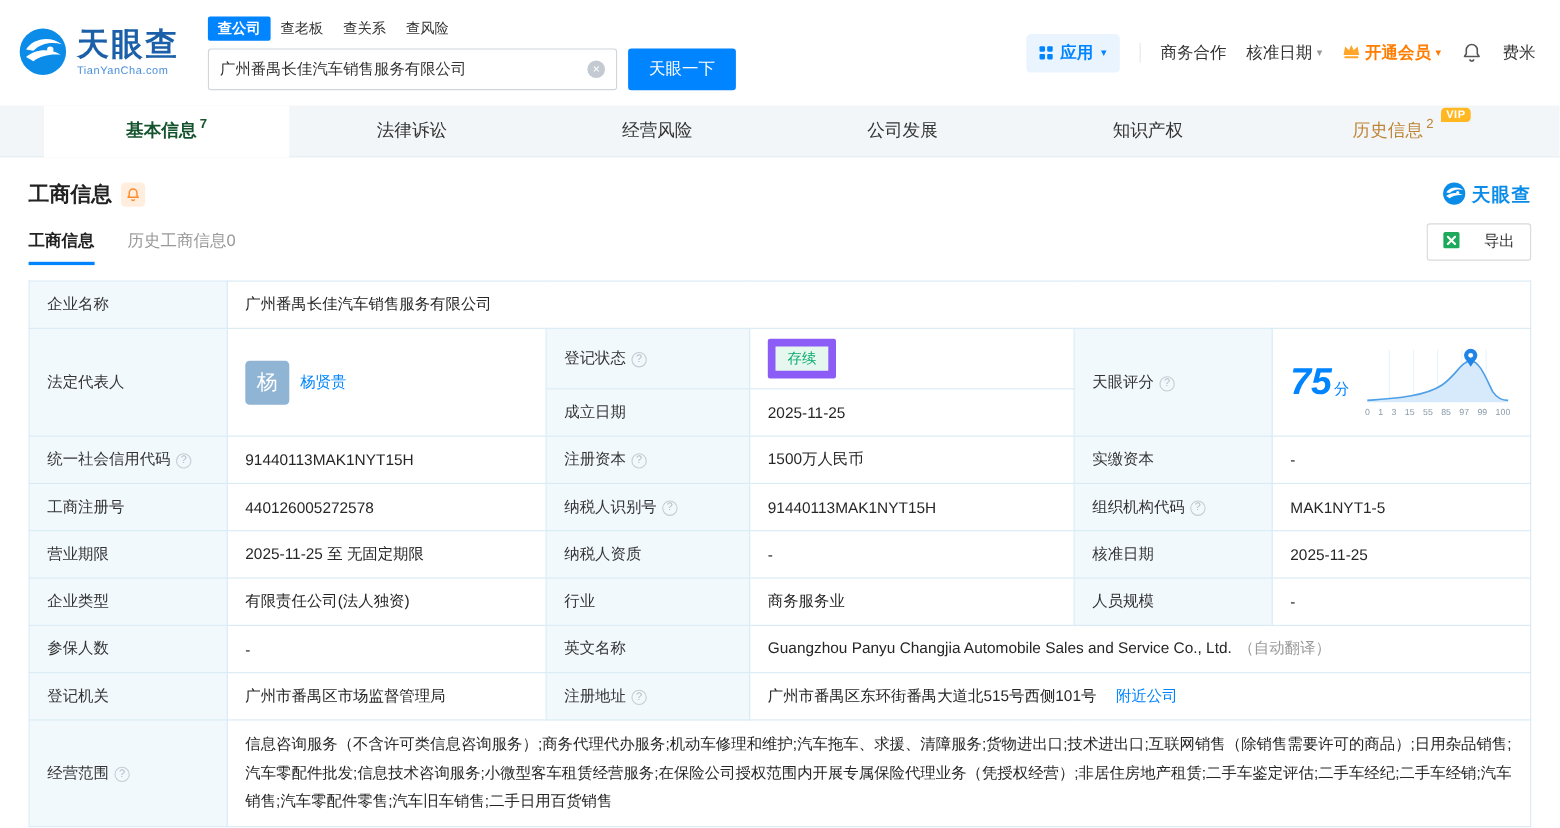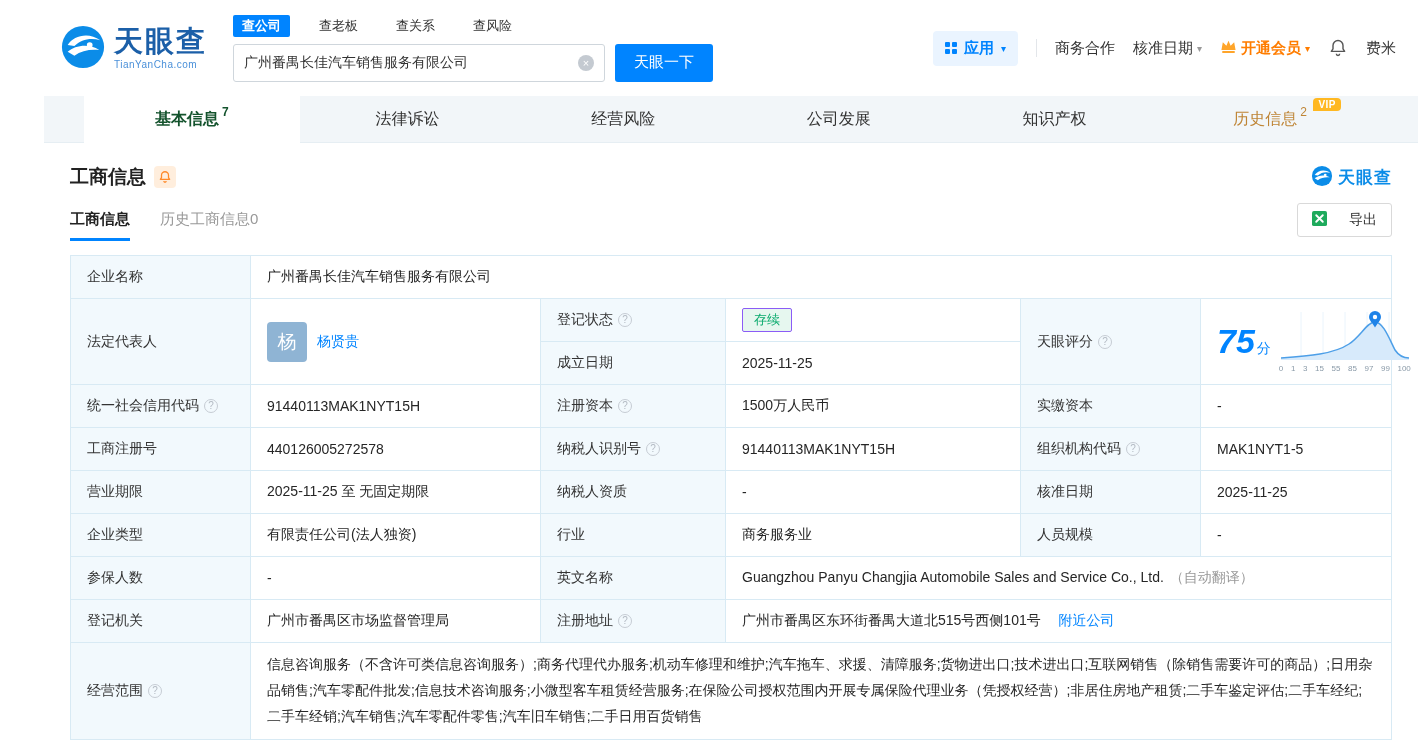"天眼查" .page { padding-left: 44px -> none }
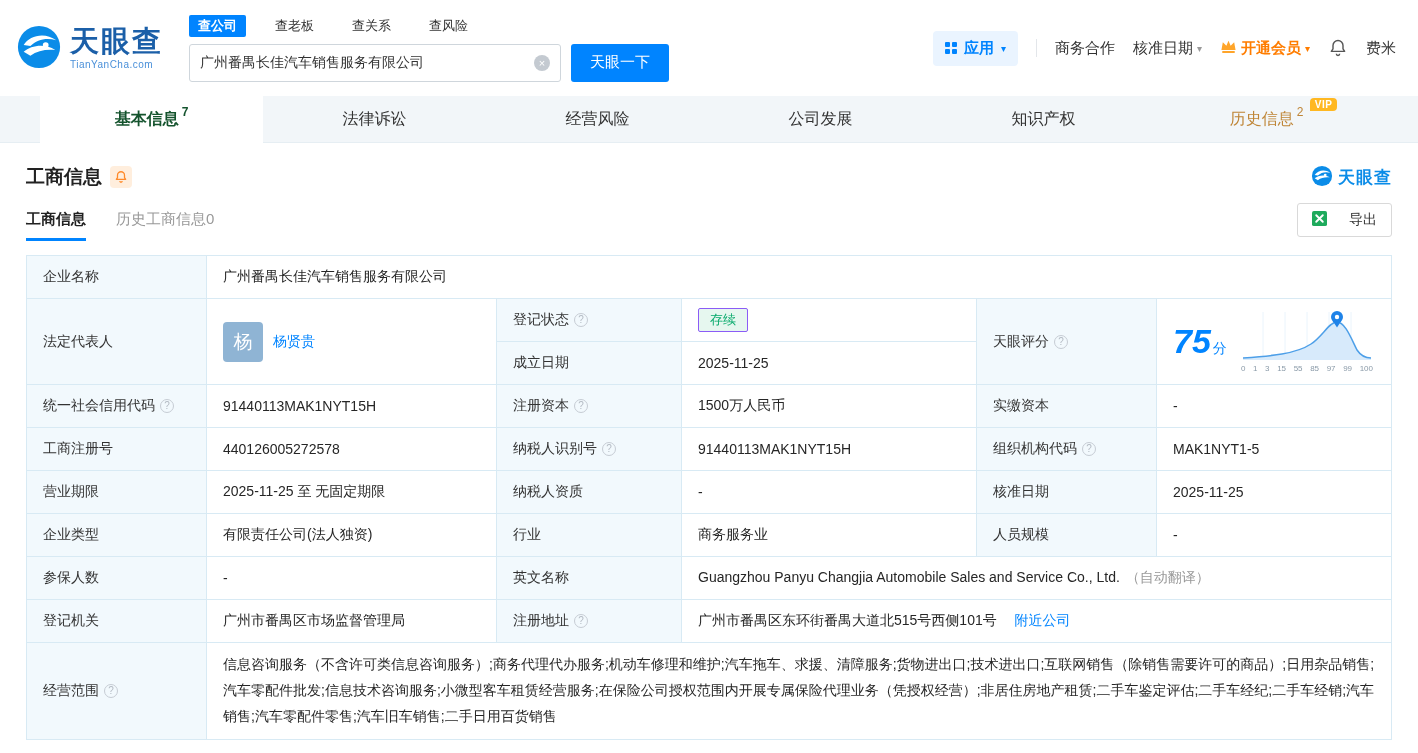"查公司" .search-tabs { gap: 20px -> none }
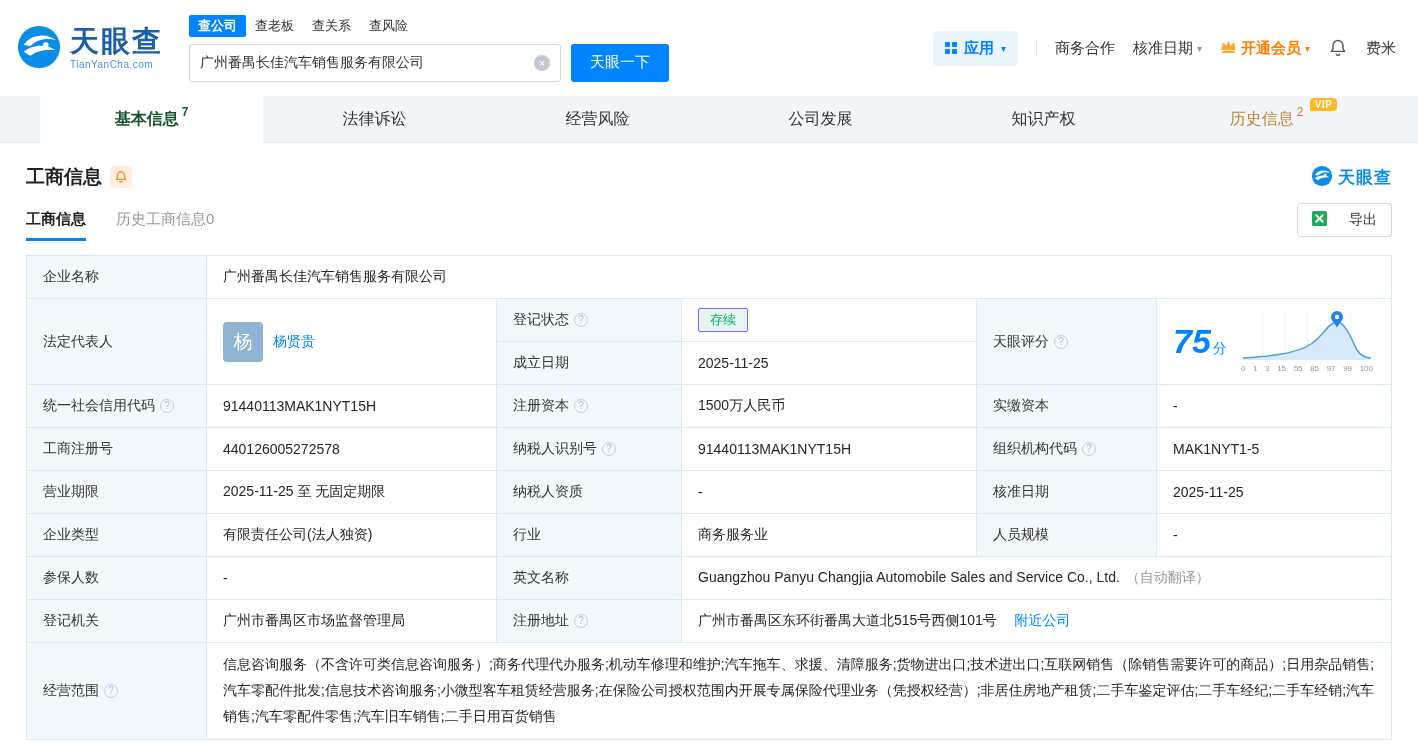"存续" .badge-green { border: 1px solid #8b5cf6 -> 7px solid #8b5cf6 }
